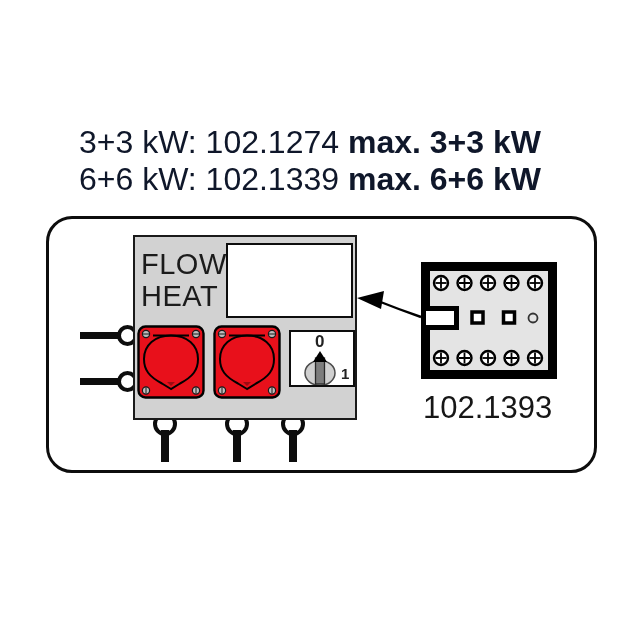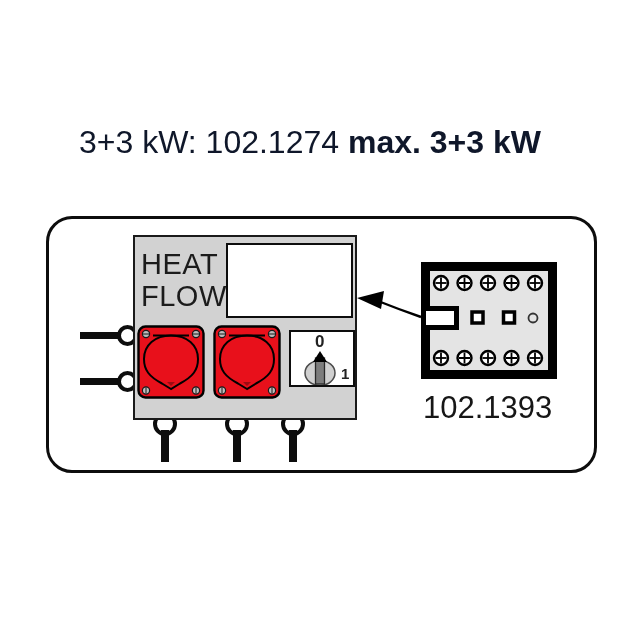"6+6 kW: 102.1339 max. 6+6" div { html: none -> <div><span>6+6 kW: 102.1339 </span><span>max. 6+6 kW</span></div> }
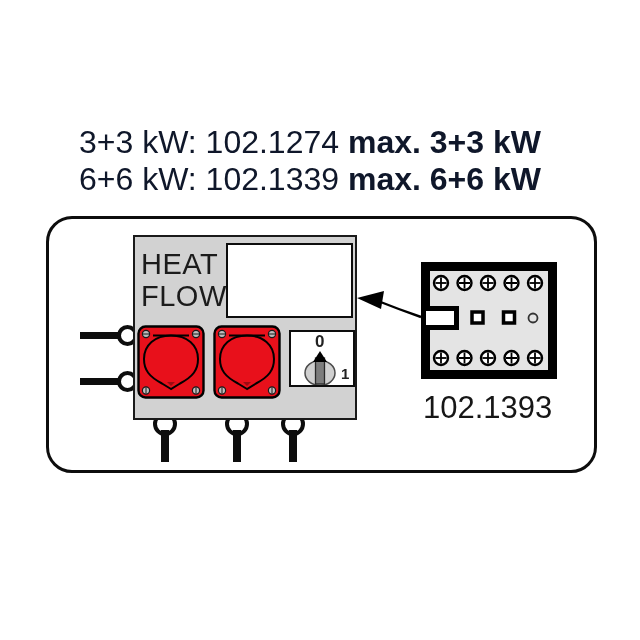"HEAT" div { order: before "FLOW" -> after "FLOW" }
